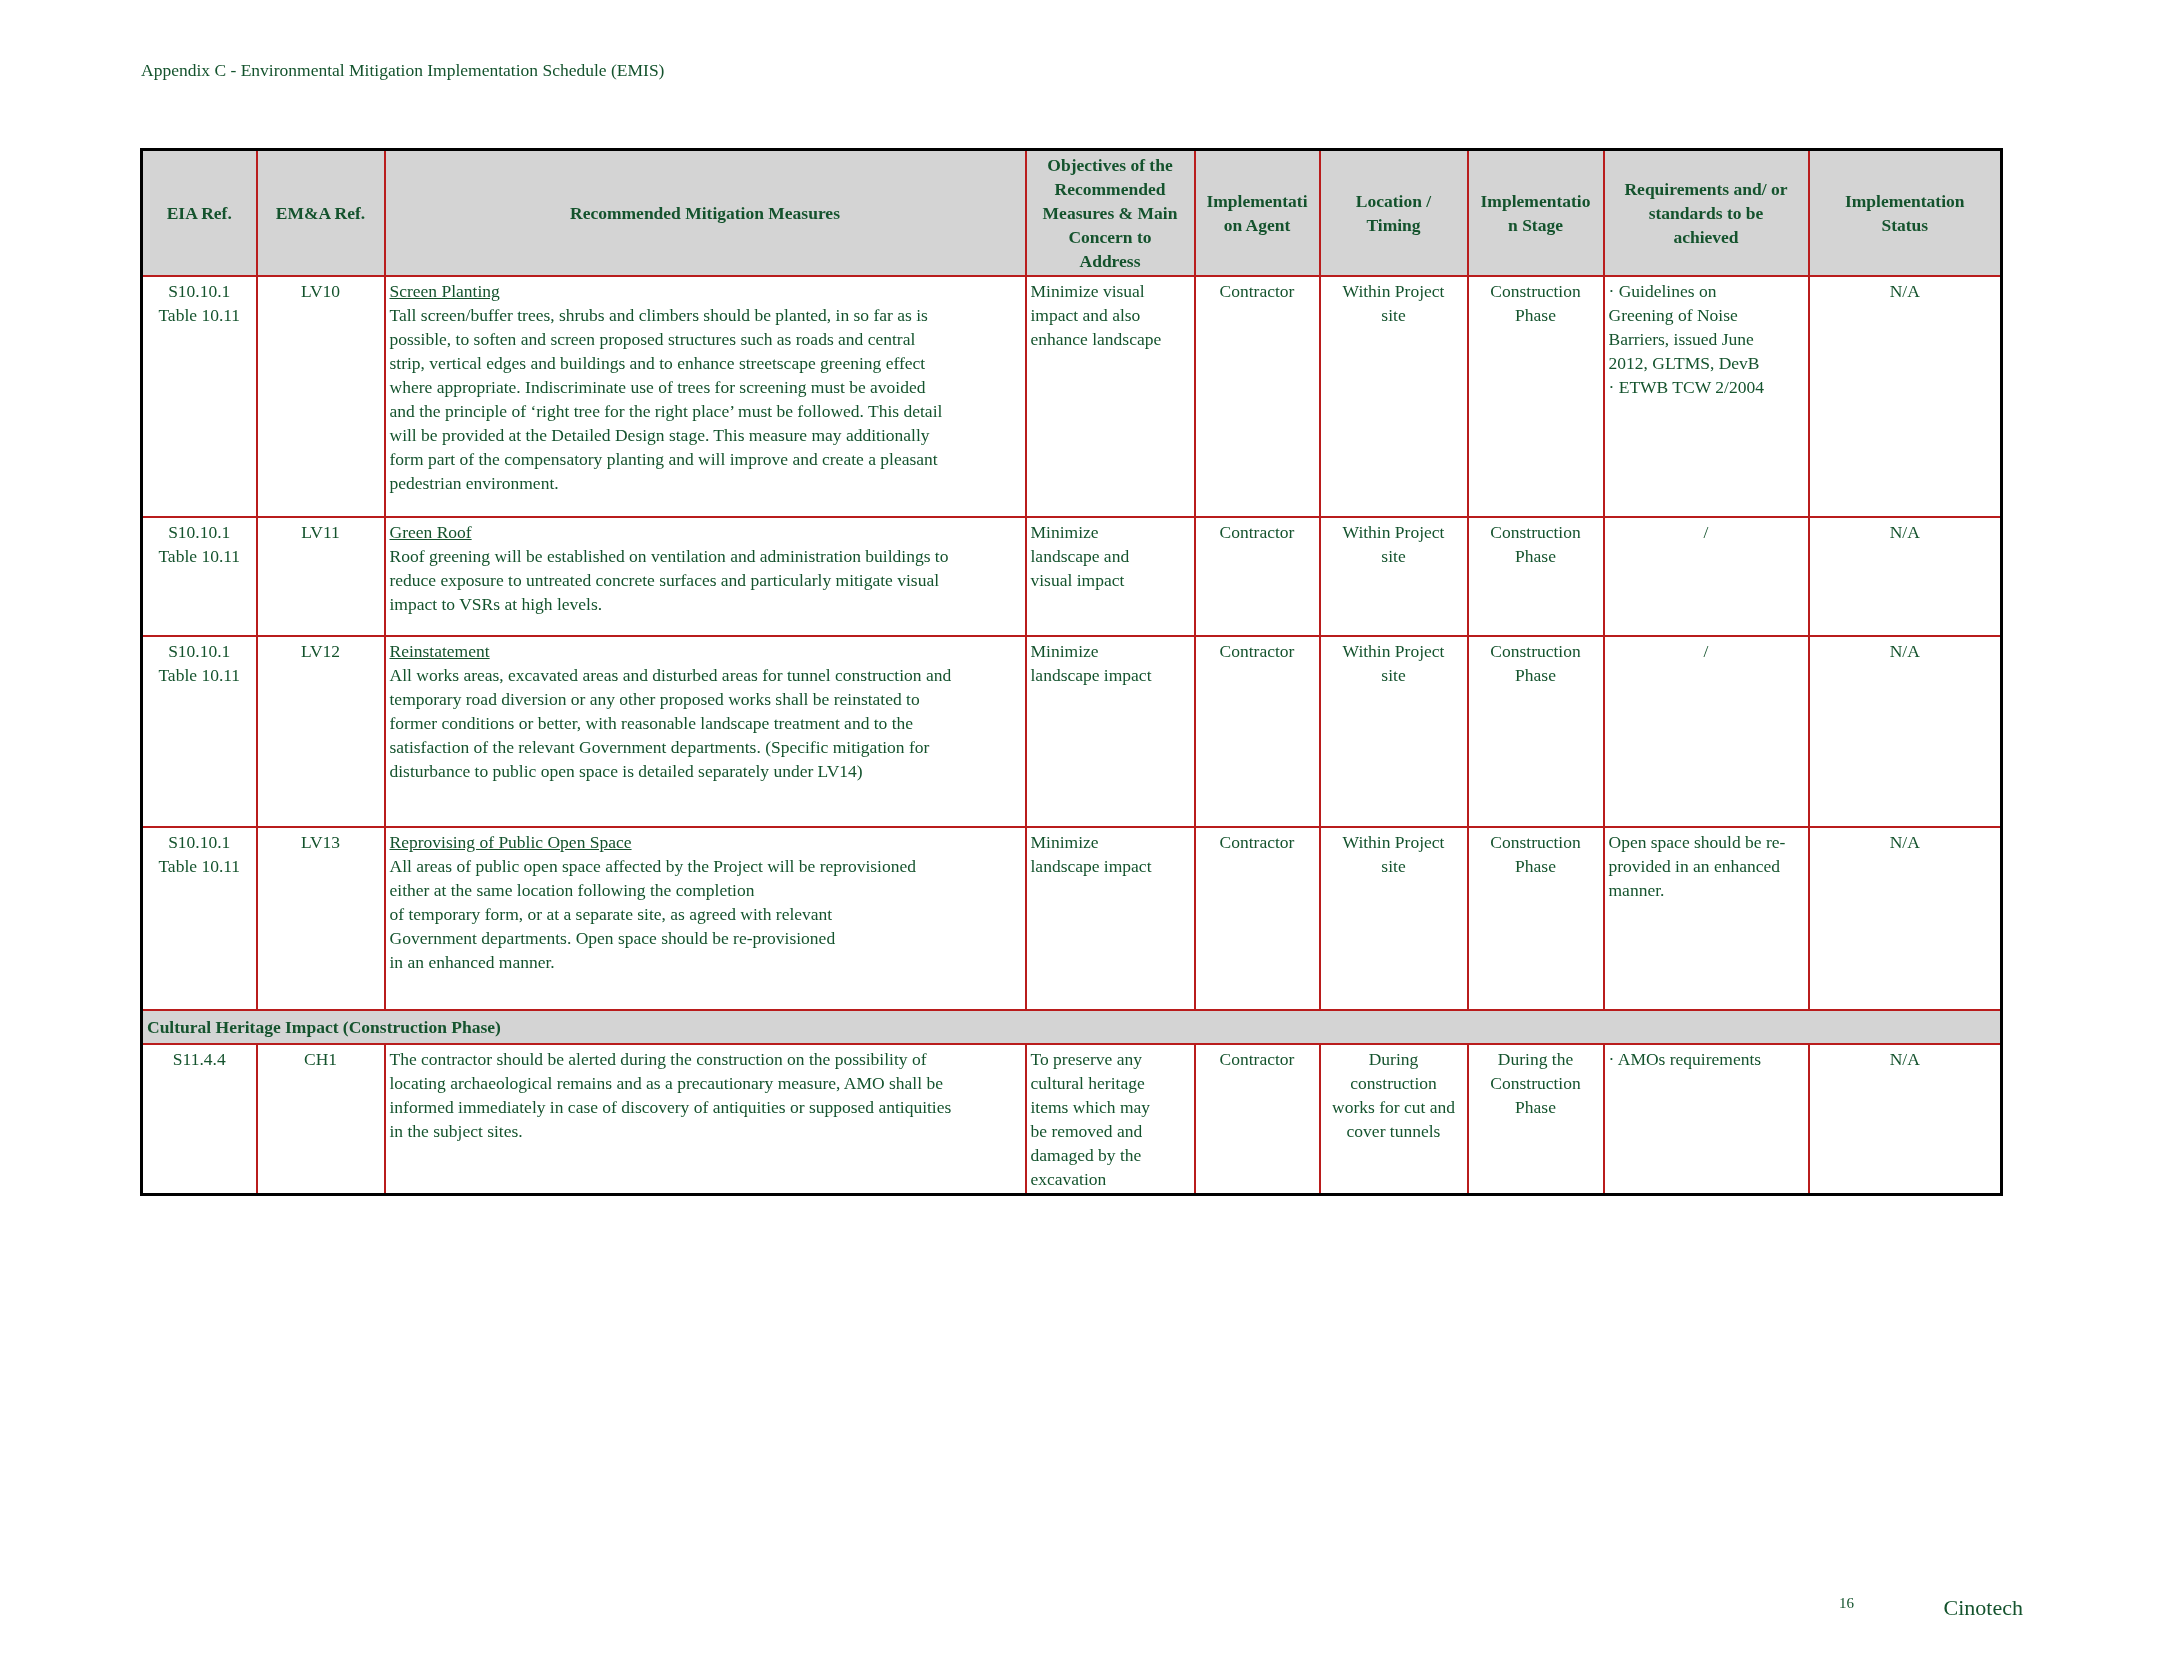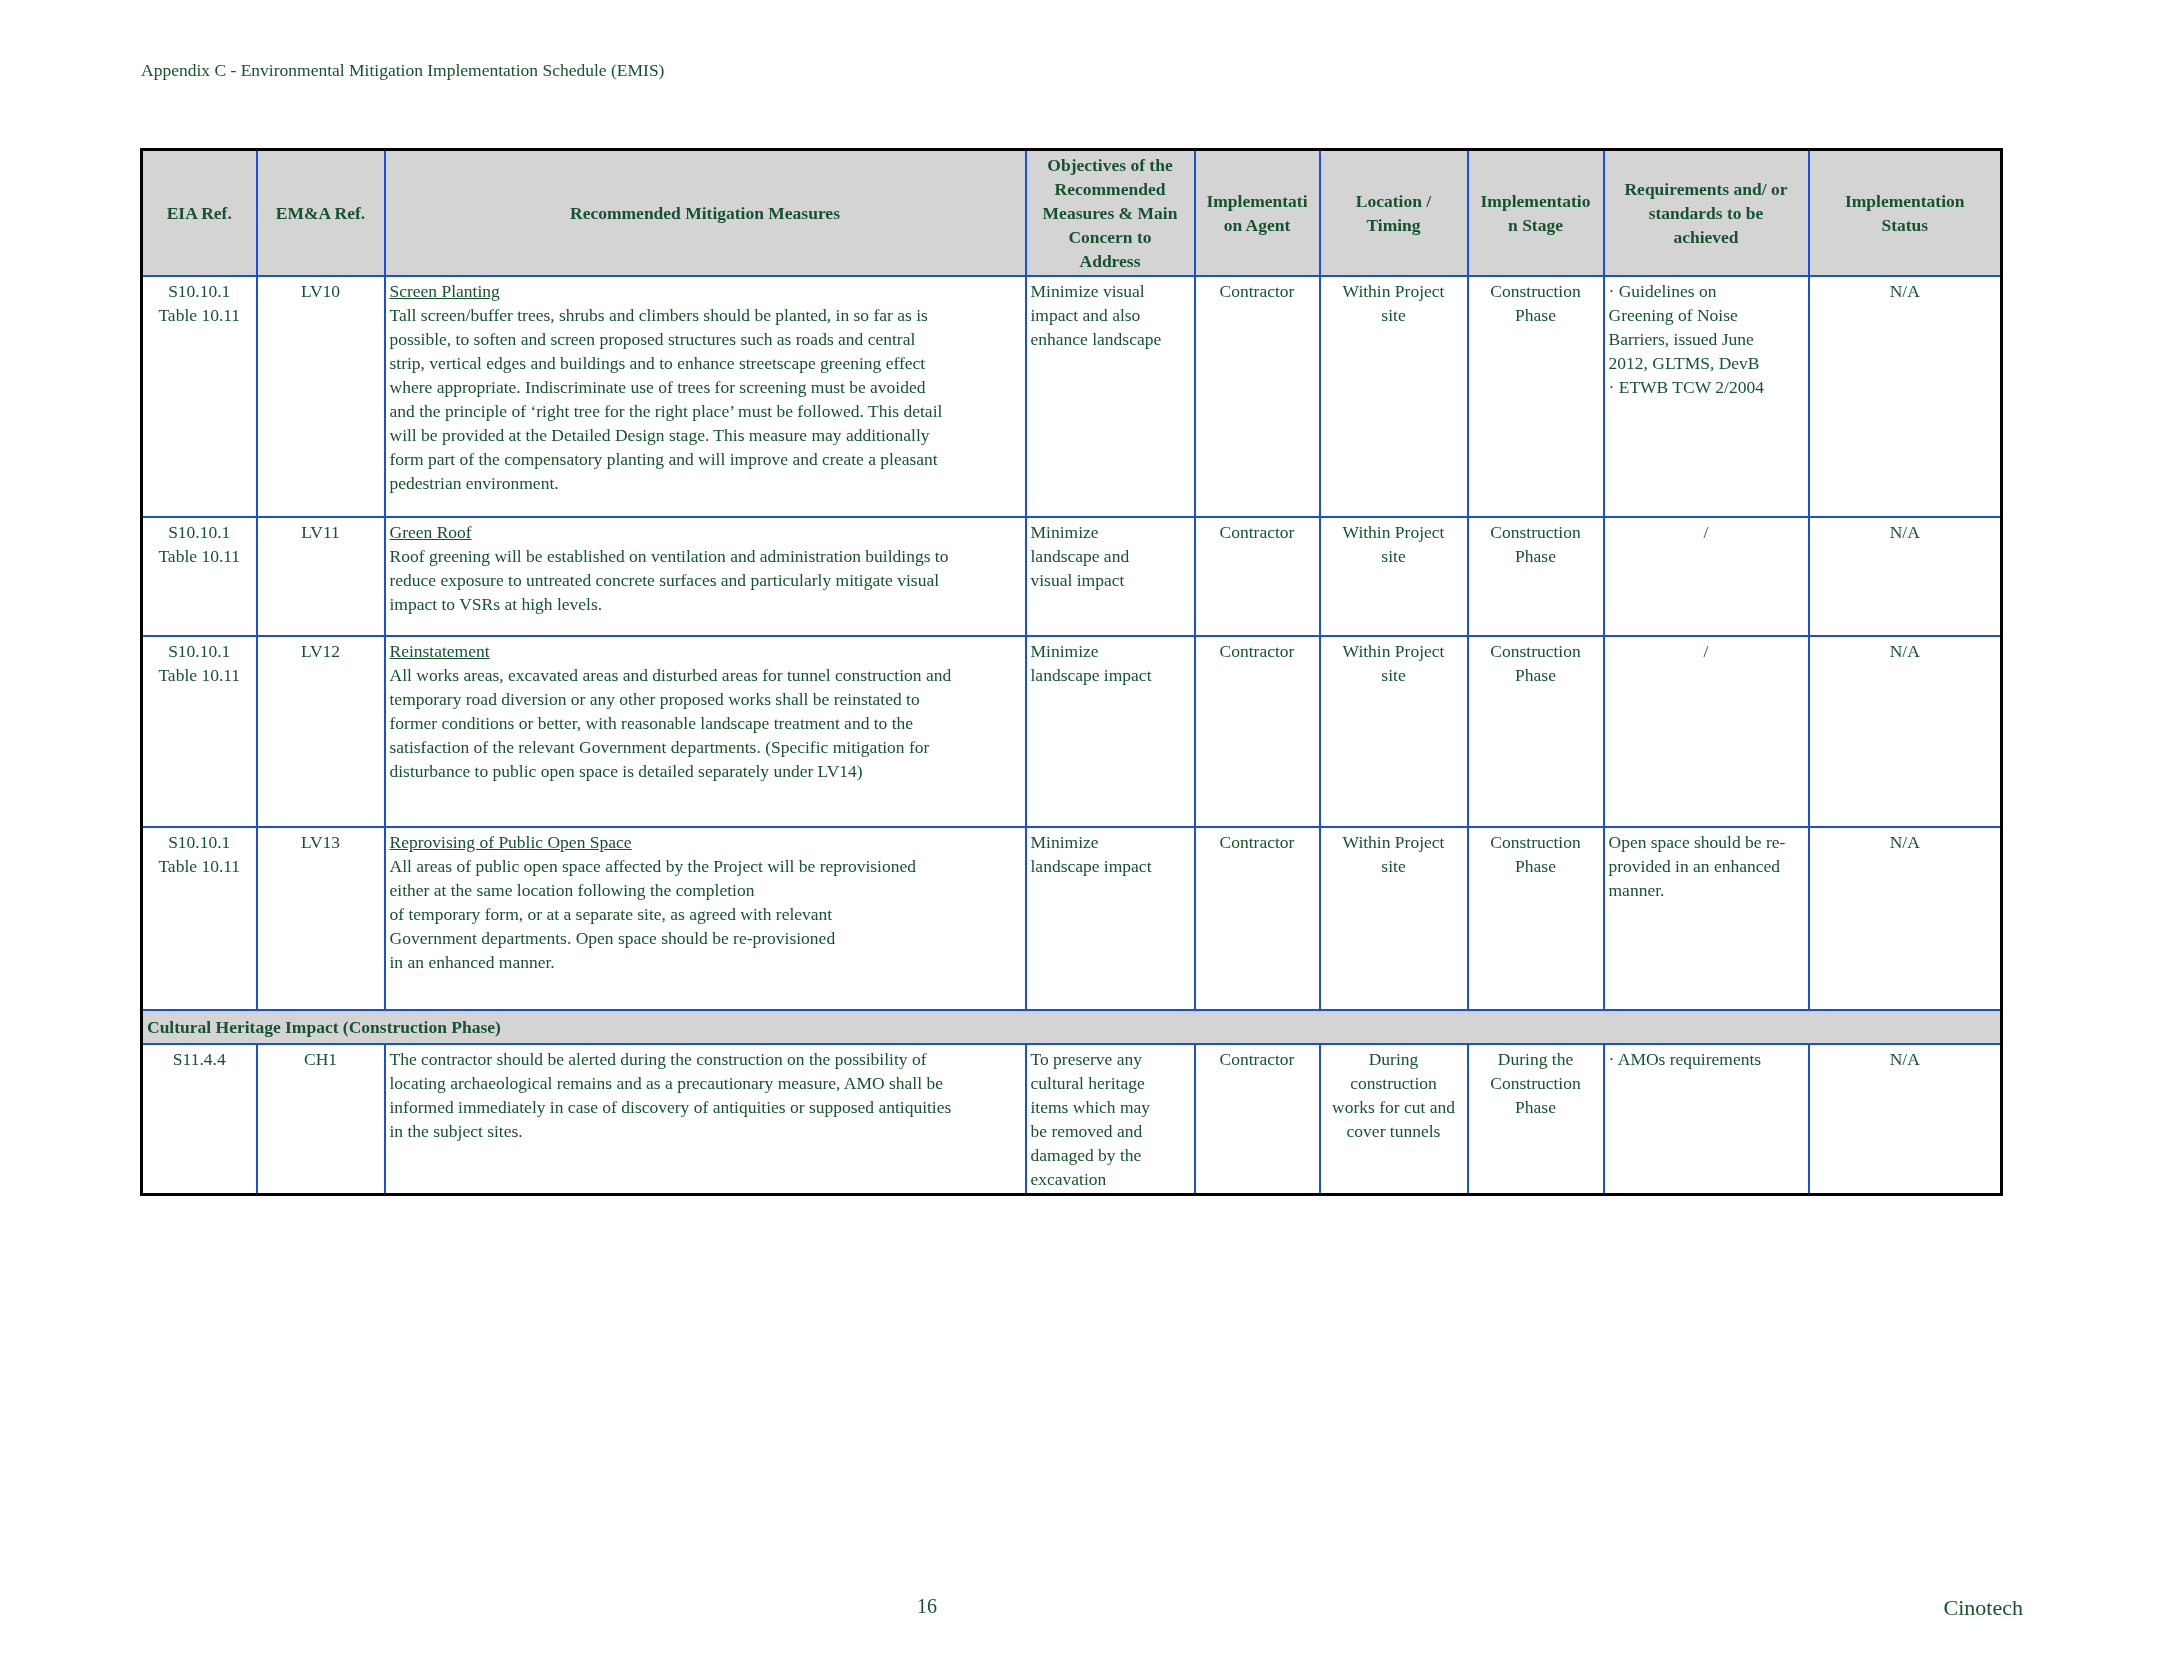"Objectives of the" table.emis th, table.emis td { border: 2px solid #1d4ed8 -> 2px solid #b91c1c }
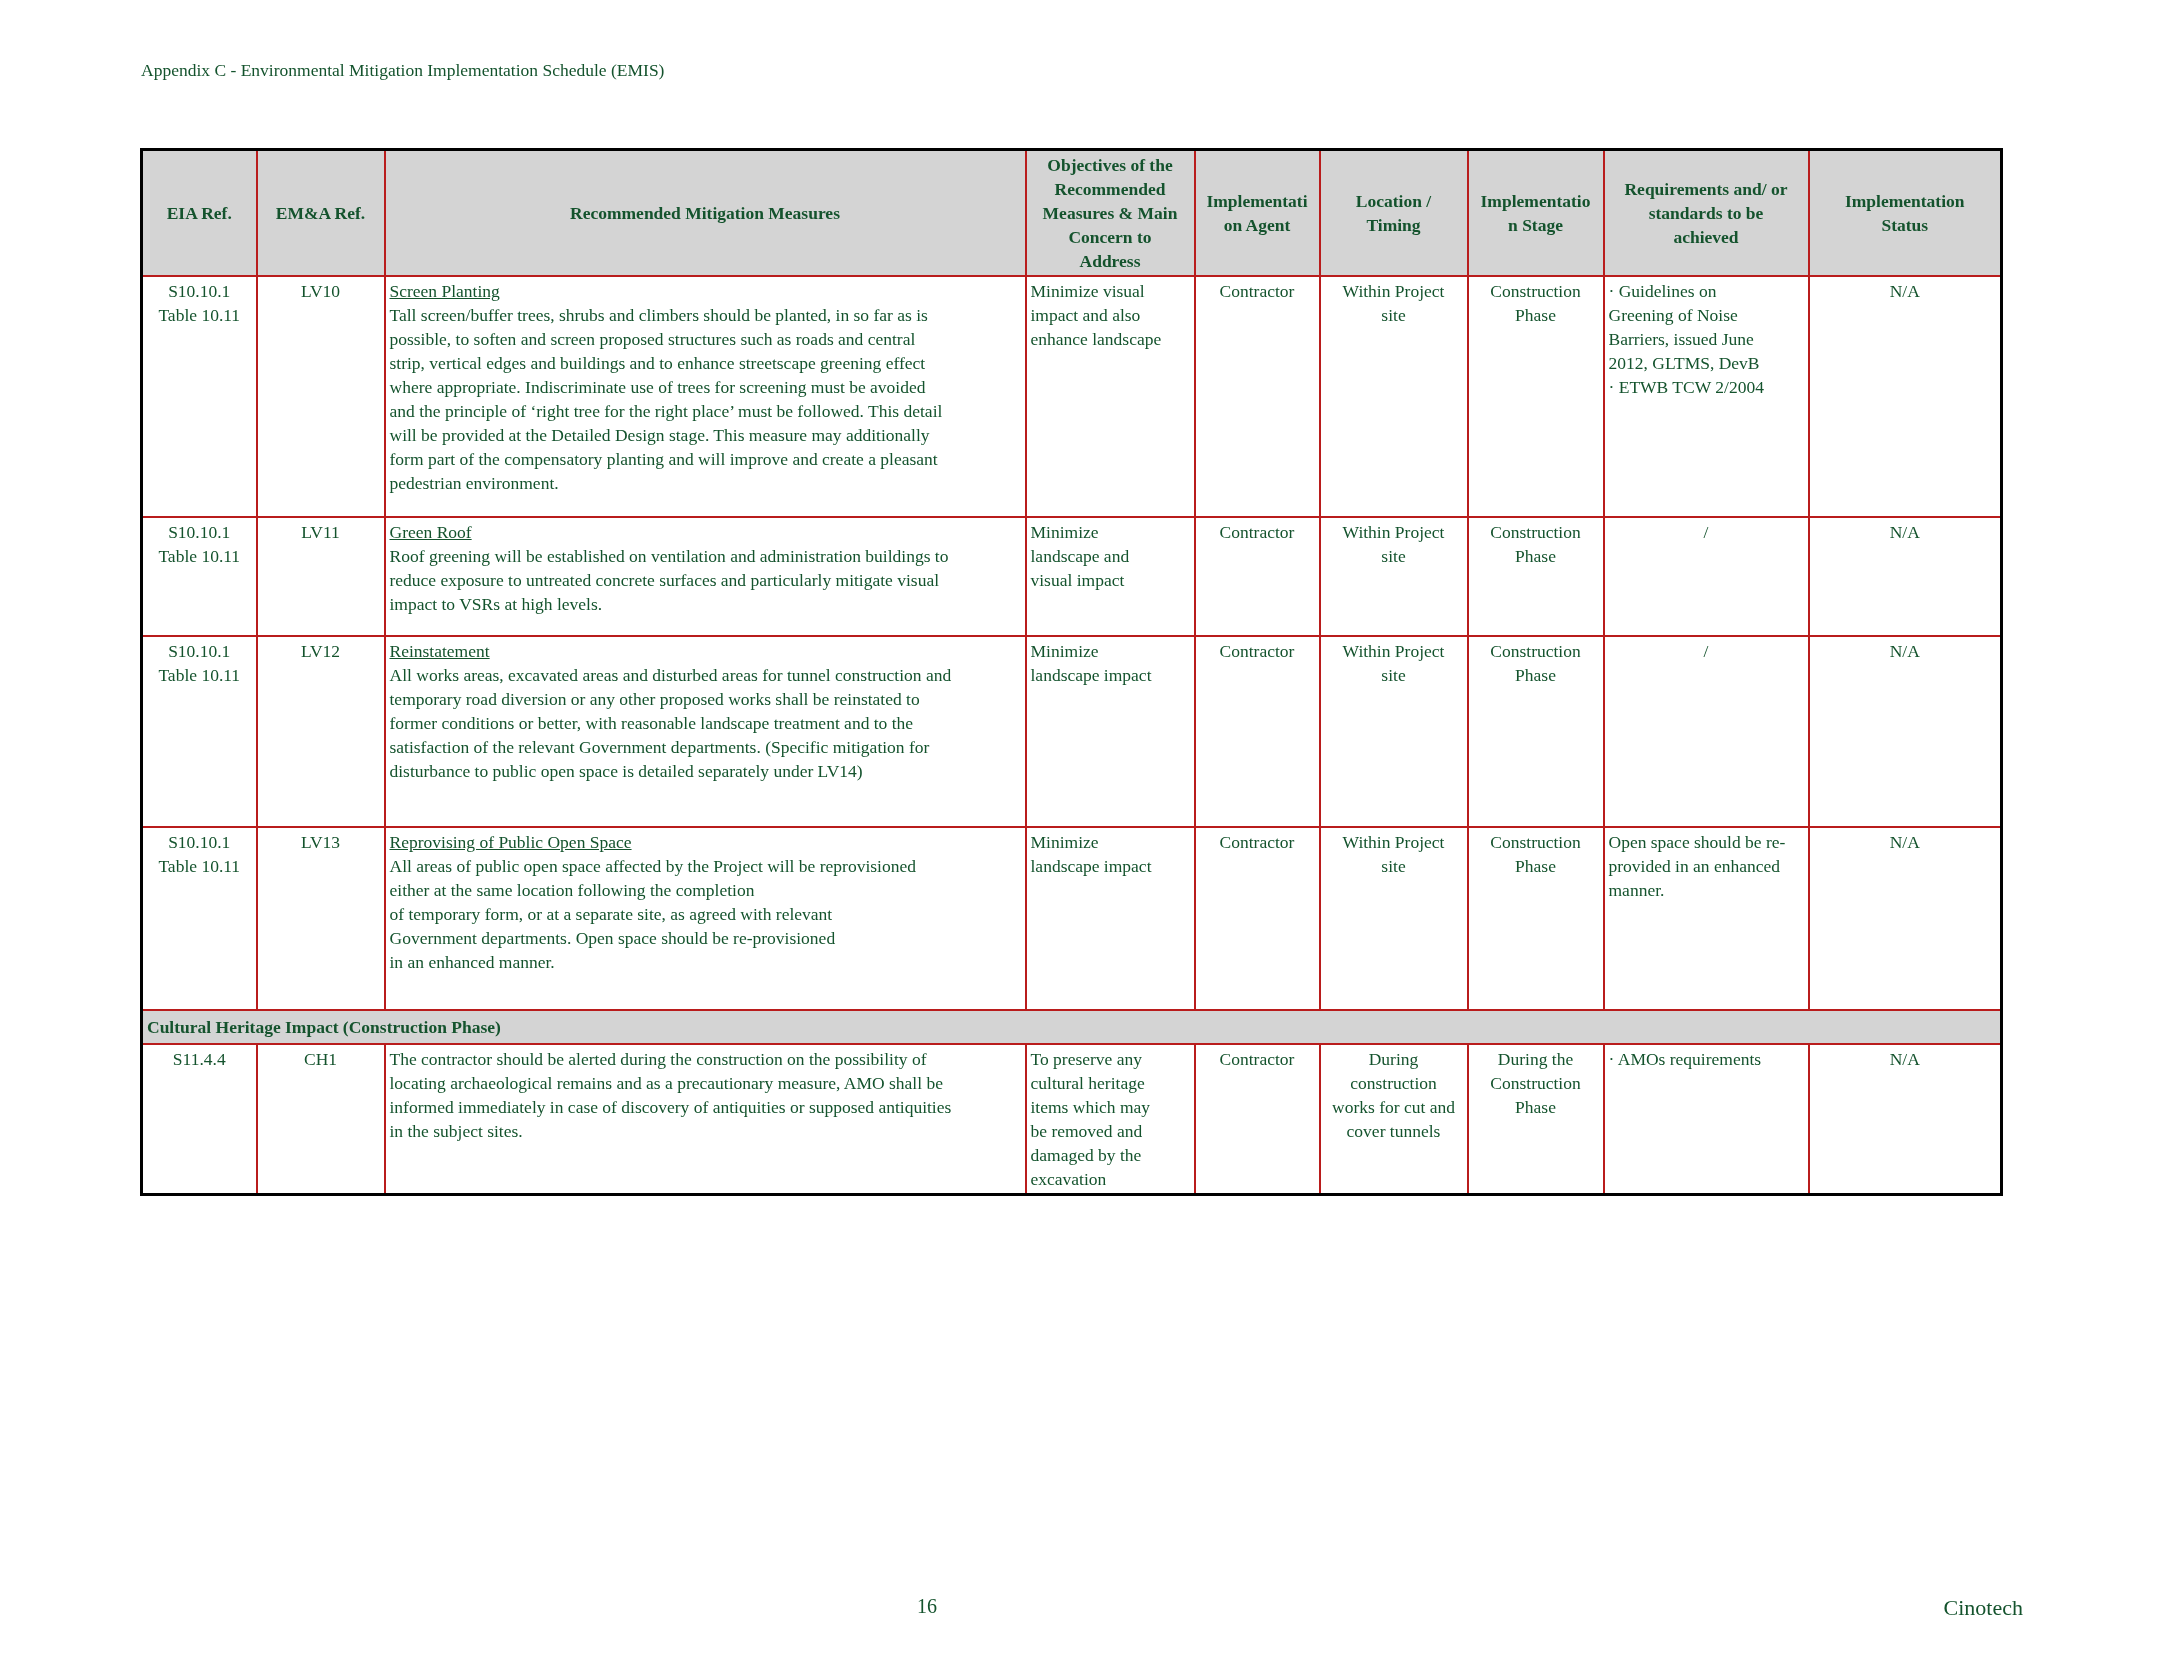"16" .doc-footer-page { font-size: 20px -> 15px; text-align: center -> right }
